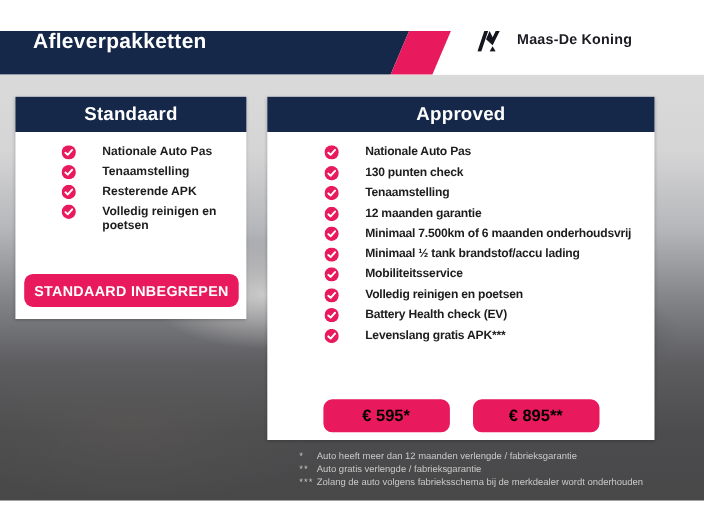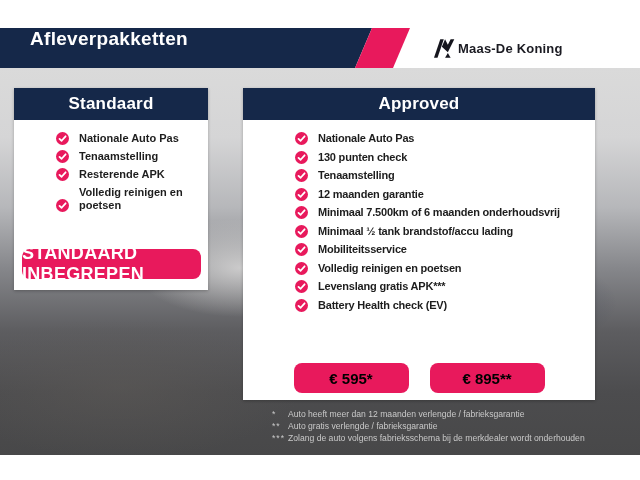"Maas-De Koning" .brand { align-items: center -> flex-start; gap: 0 -> 12px }
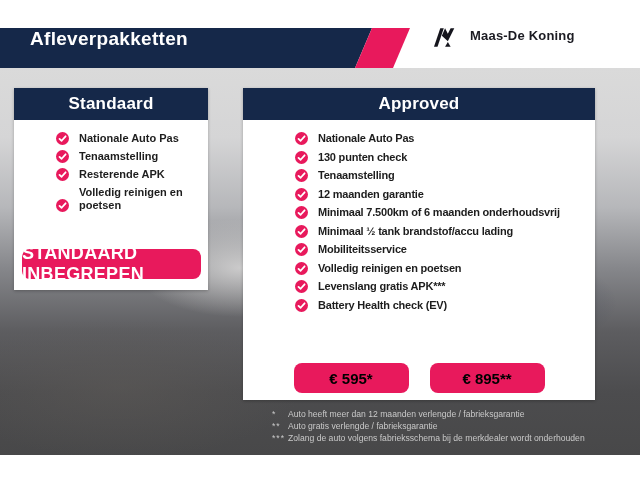"Standaard" .card-standard { width: 194px -> 210px }
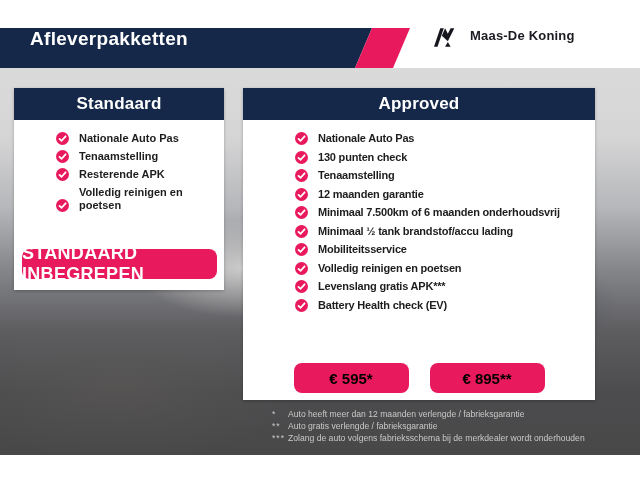"Nationale Auto Pas" .feature { align-items: flex-end -> flex-start; gap: 10px -> 24px }
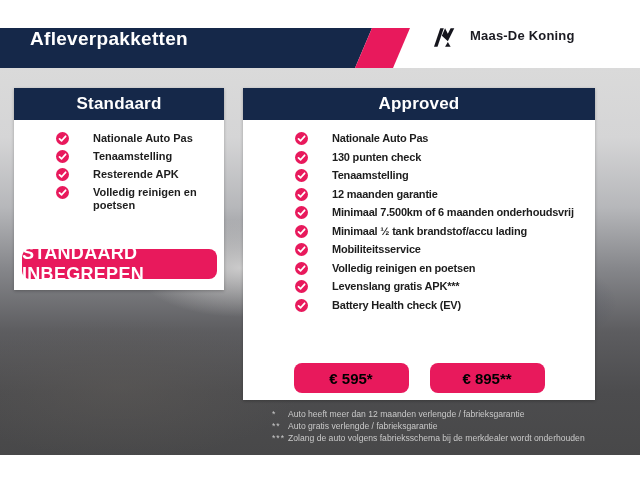"STANDAARD INBEGREPEN" .incl-btn { font-size: 18px -> 13px }
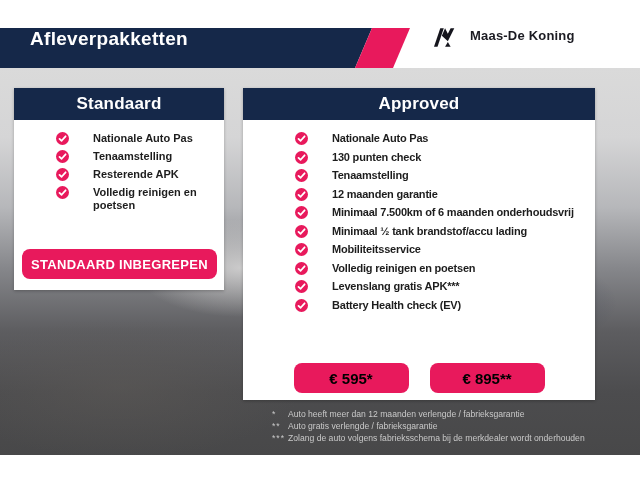"Levenslang gratis APK***" li.feature { order: before "Battery Health check (EV)" -> after "Battery Health check (EV)" }
